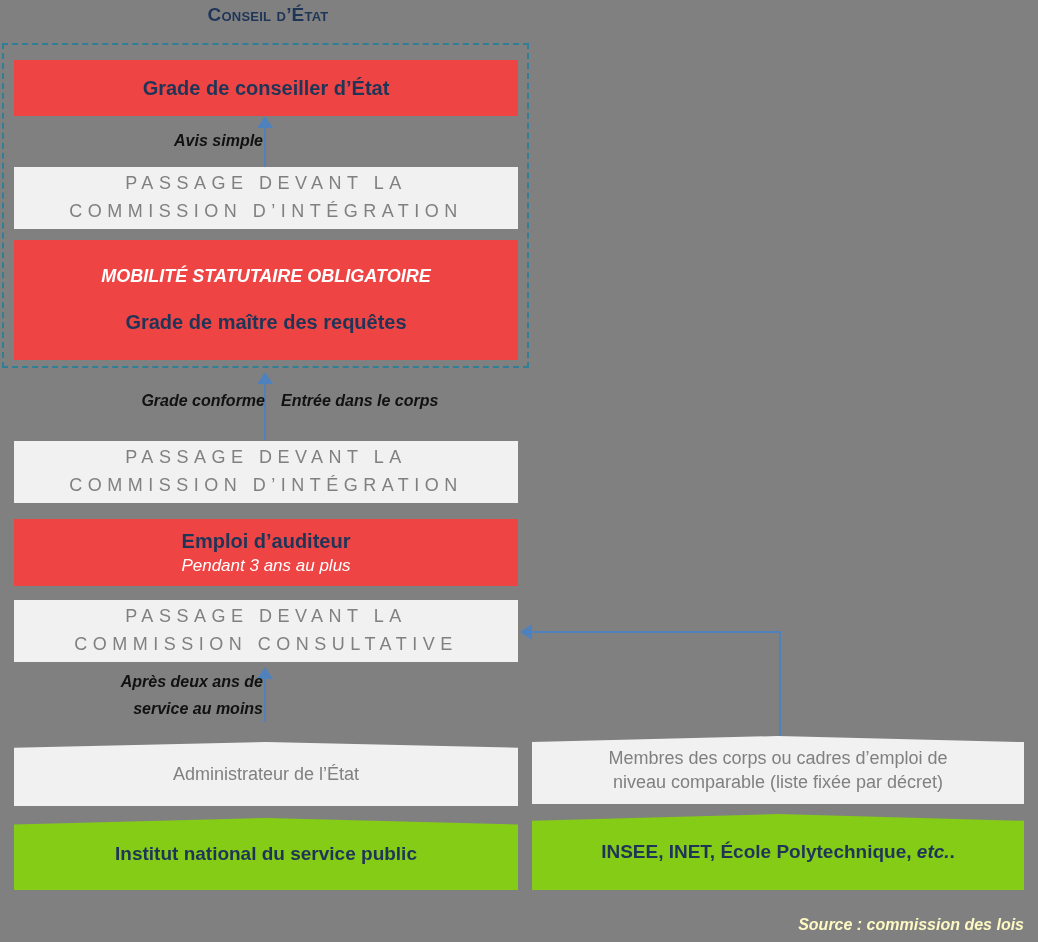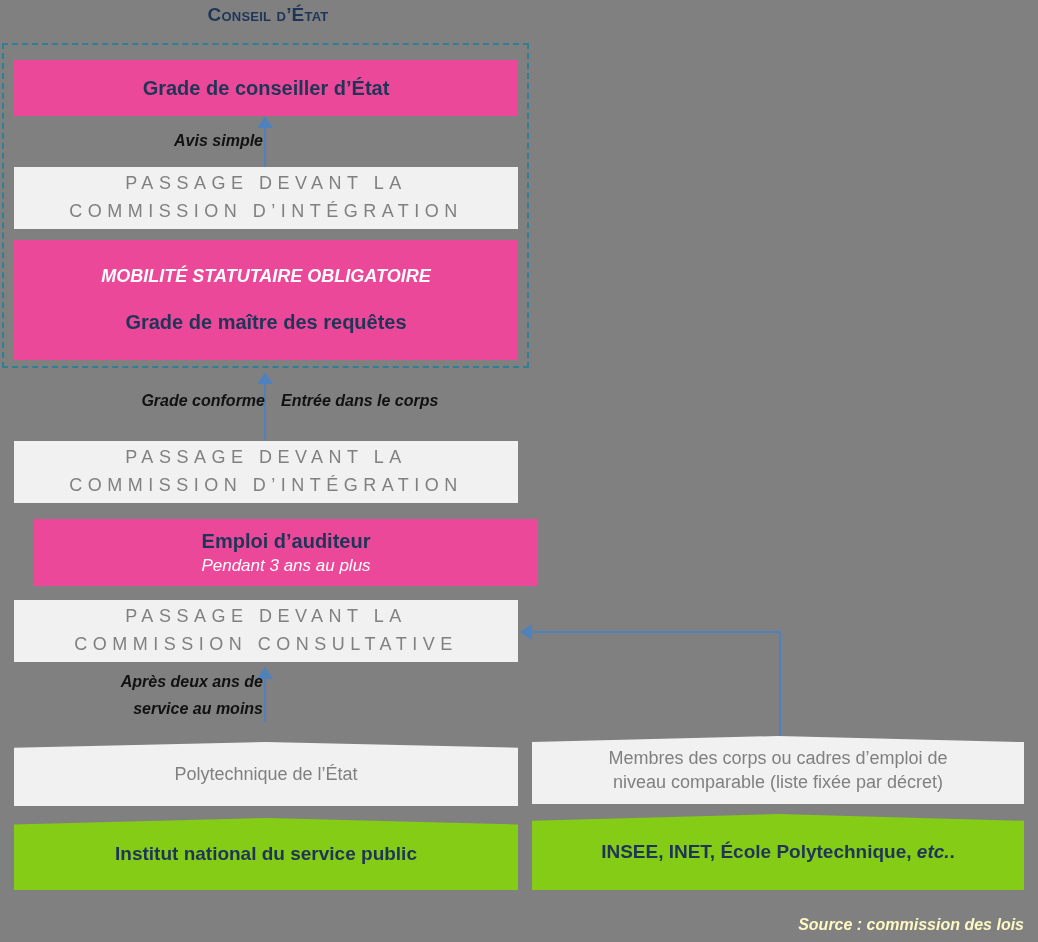"Grade de conseiller d’État" .box-teal { background: #ec4899 -> #ef4444 }
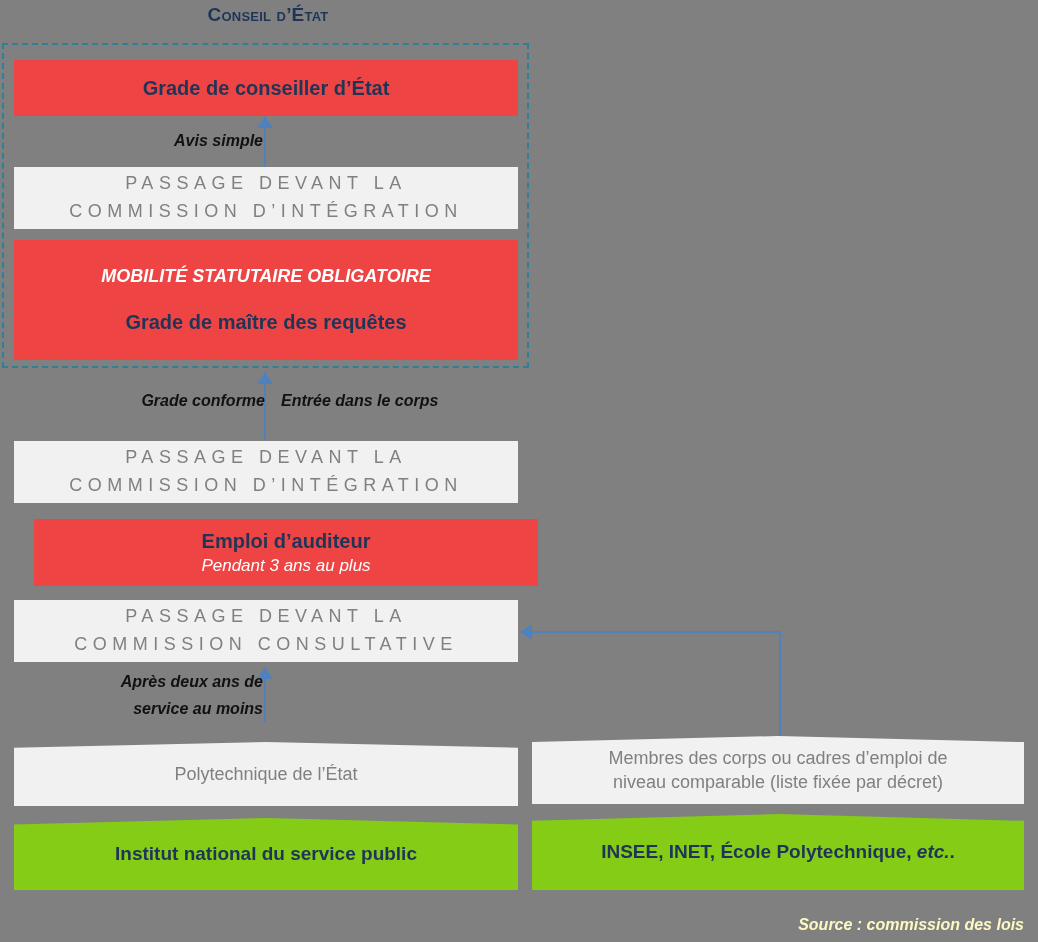"Emploi d’auditeur" div.box { margin-left: 20px -> none }
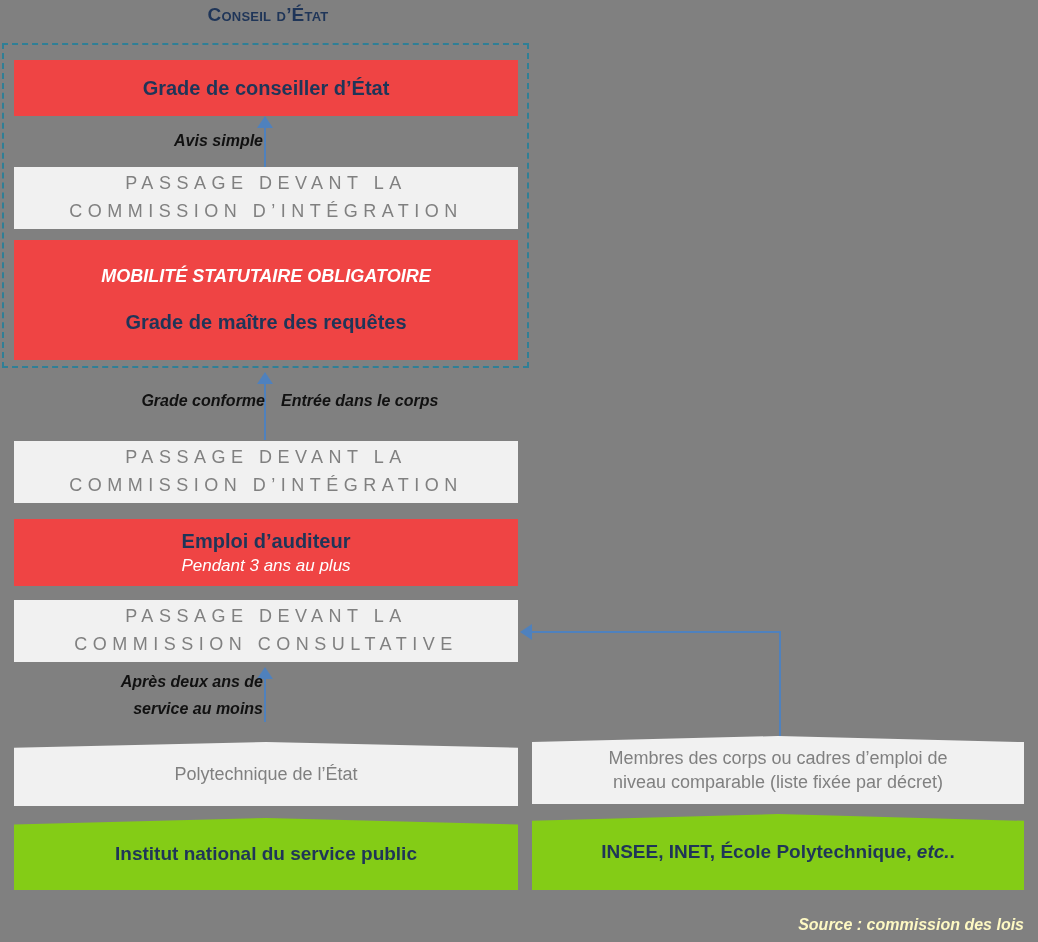"Polytechnique de l’État" div.pent-inner { text: Polytechnique -> Administrateur }
